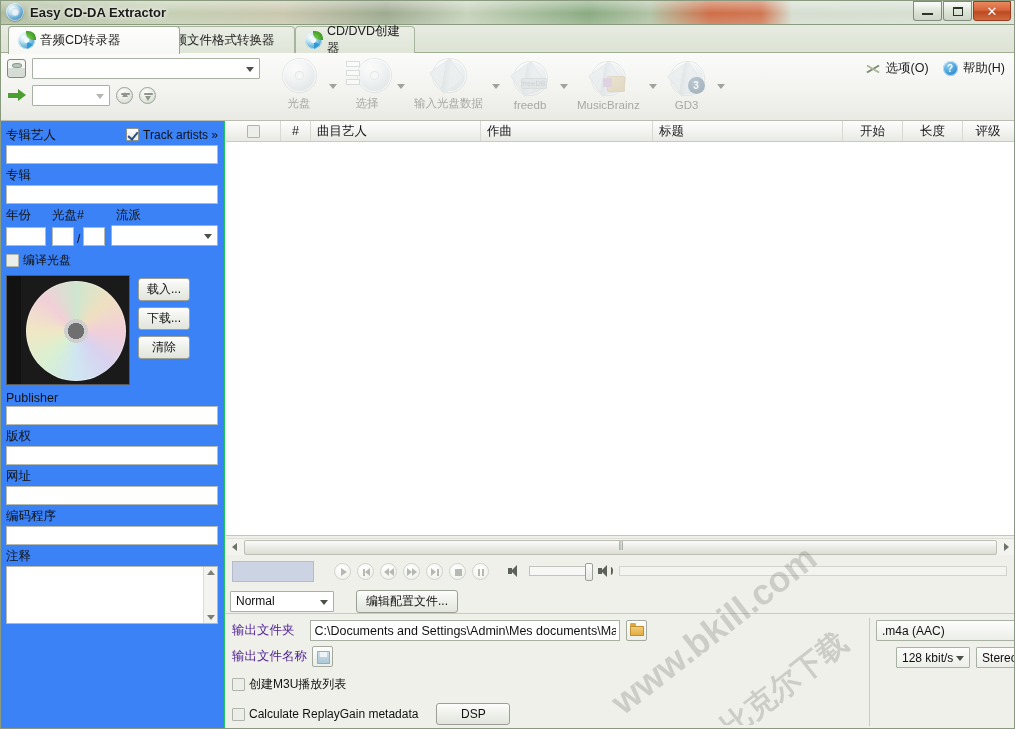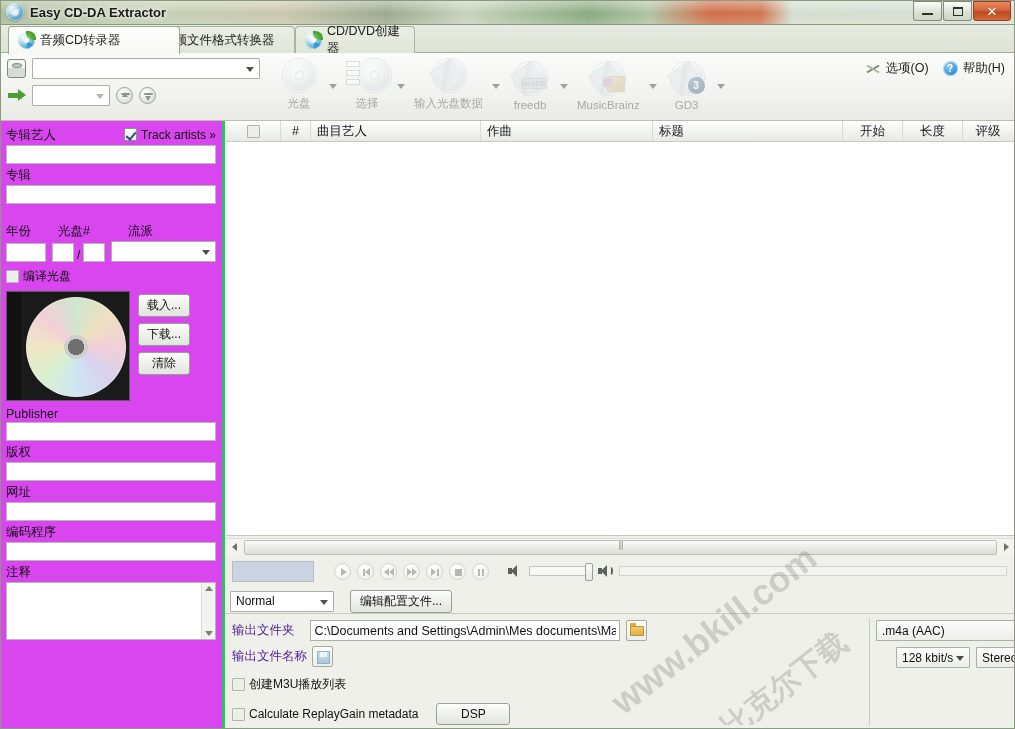"专辑艺人" .leftpanel { background: #d946ef -> #3b82f6; border-right: 3px solid #22c55e -> 1px solid #22c55e }
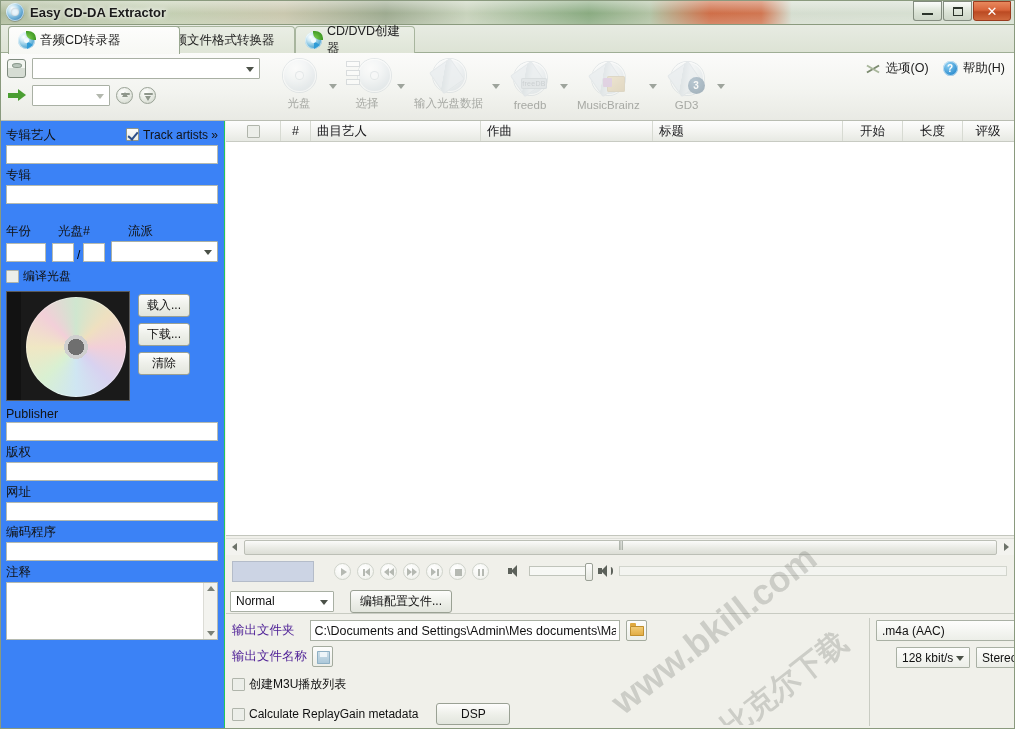"年份" div { gap: 12px -> 6px; margin-top: 19px -> 3px }
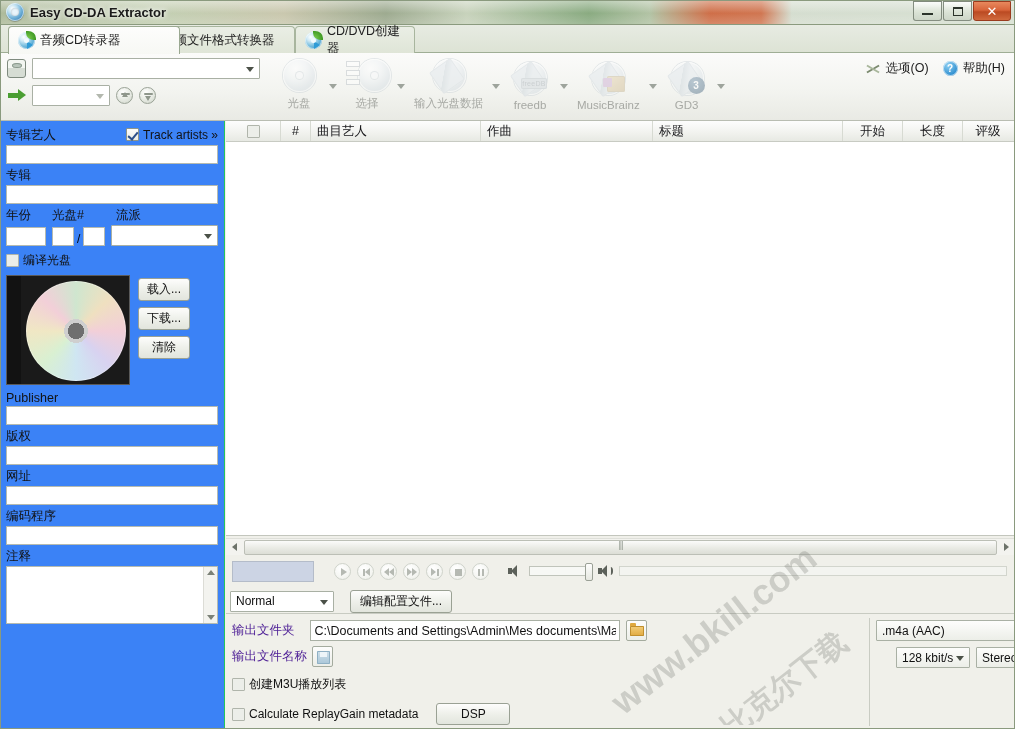"Normal" .profilebar { gap: 16px -> 22px }
